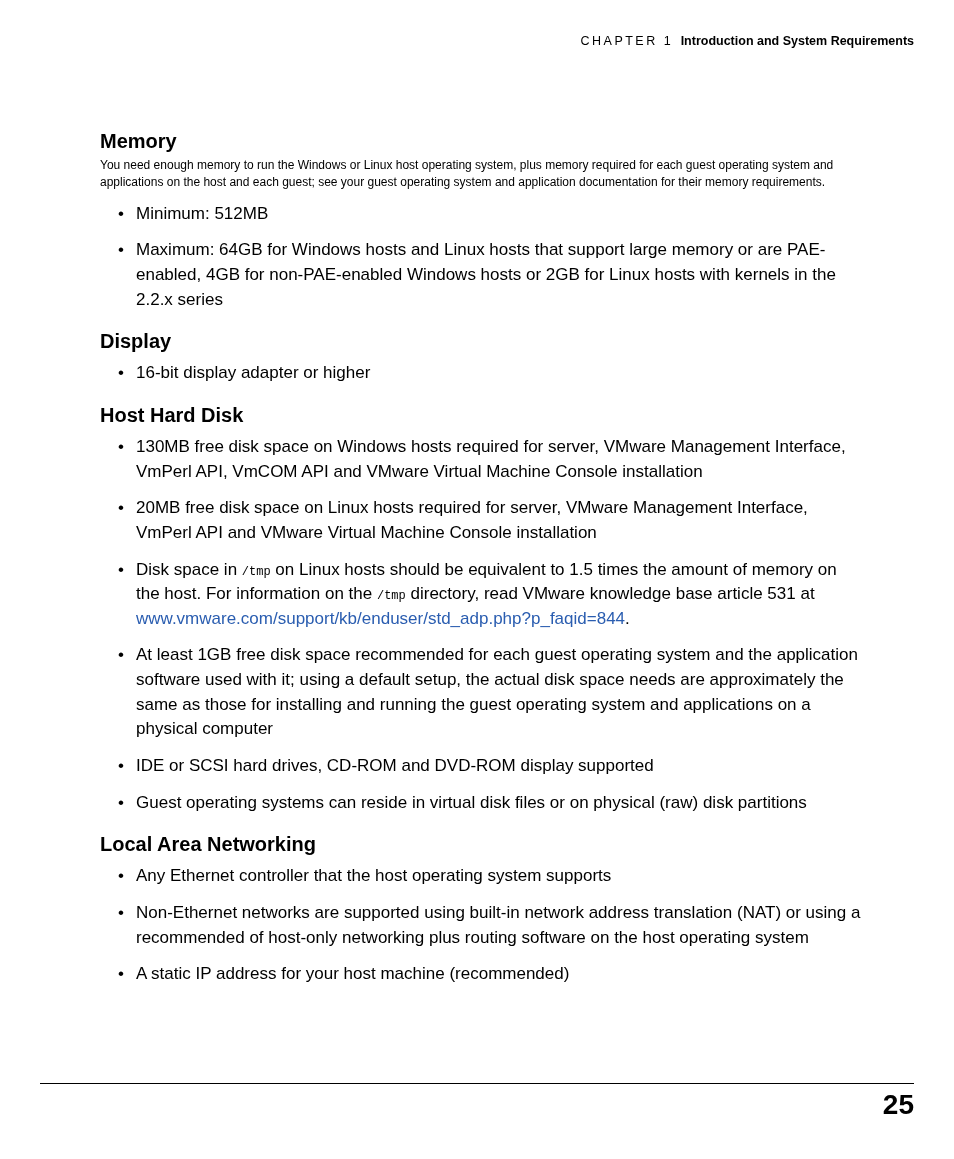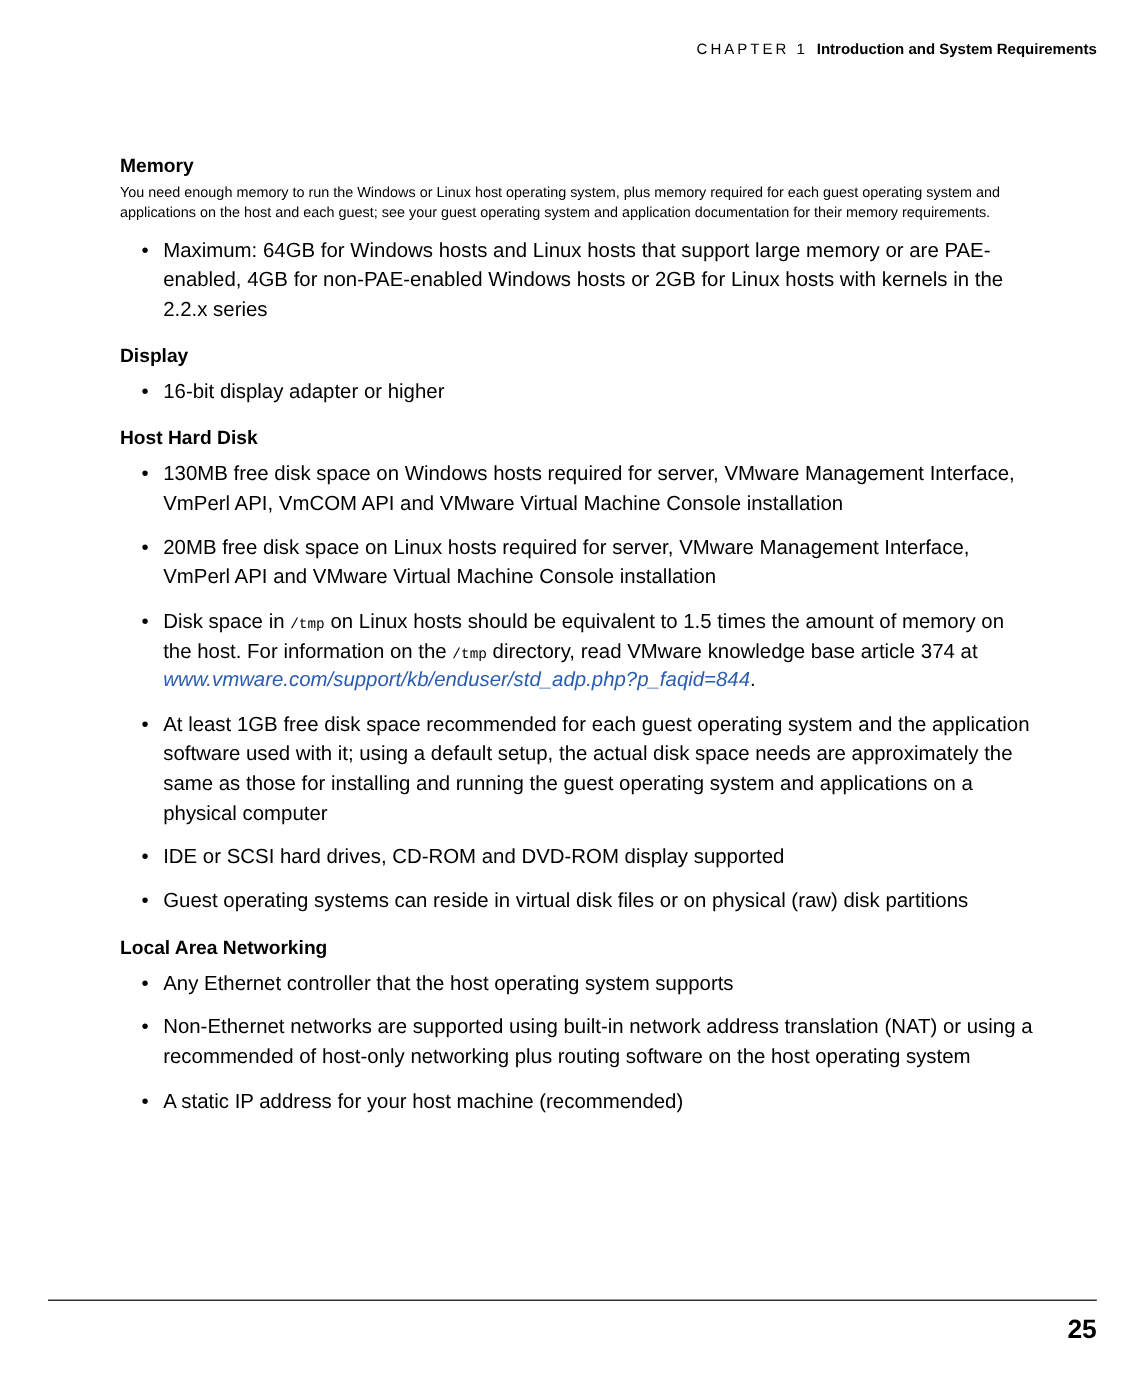"Memory" h4.section-heading { font-size: 16px -> 20px }
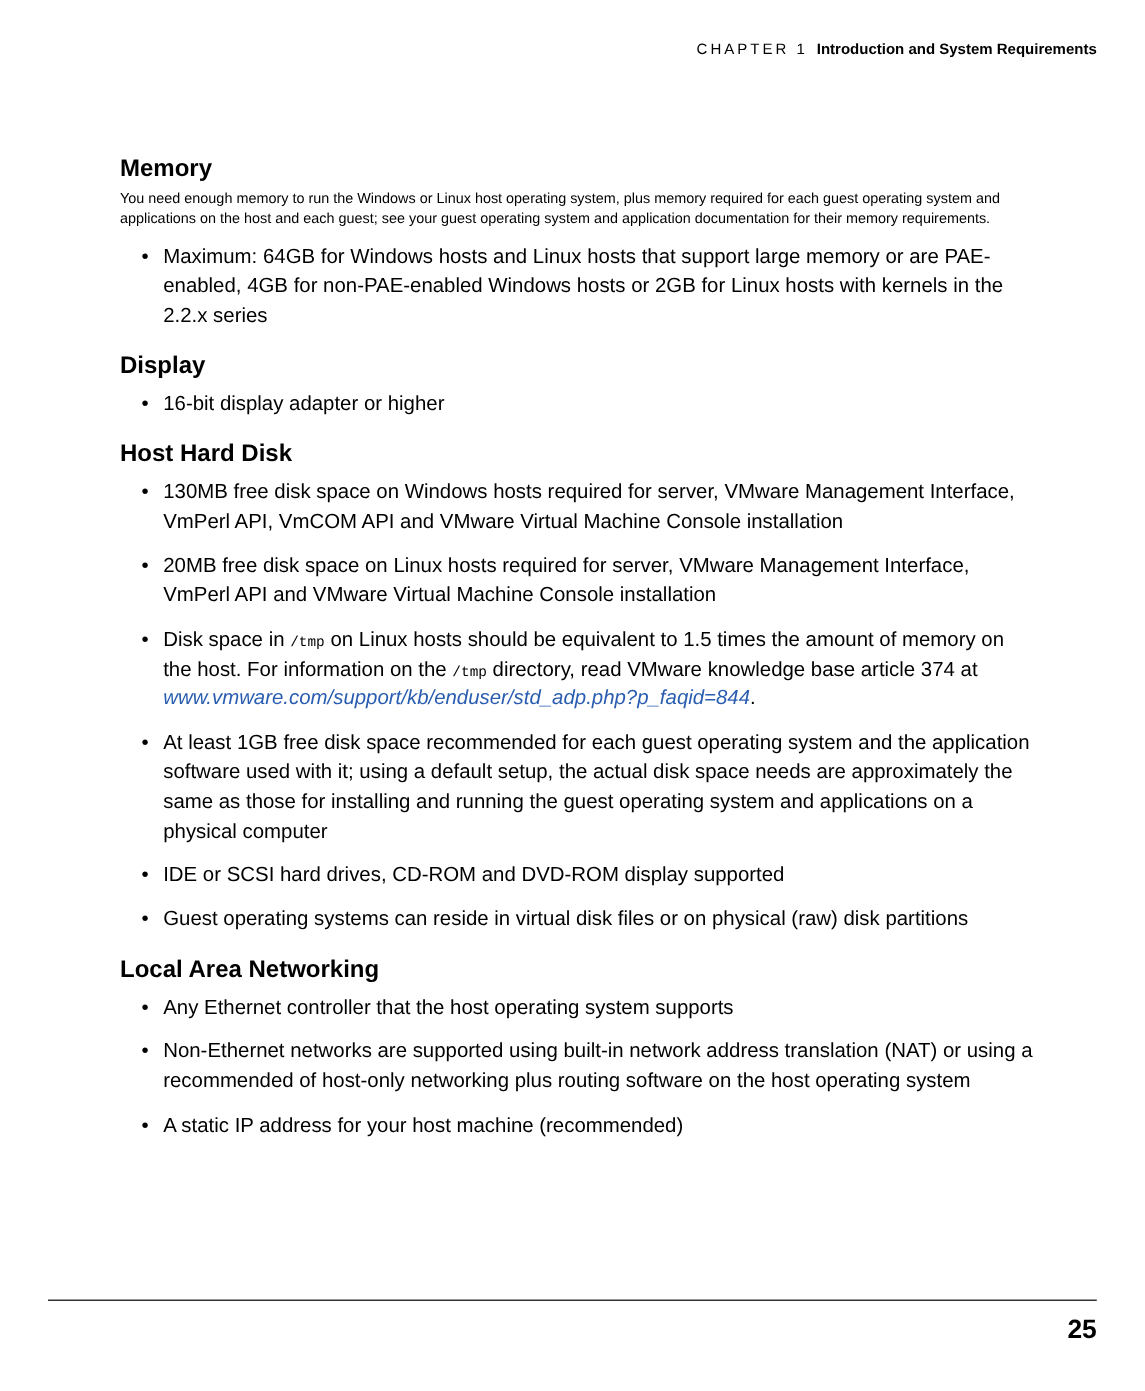"Minimum: 512MB" li { html: none -> <li>Minimum: 512MB</li> }
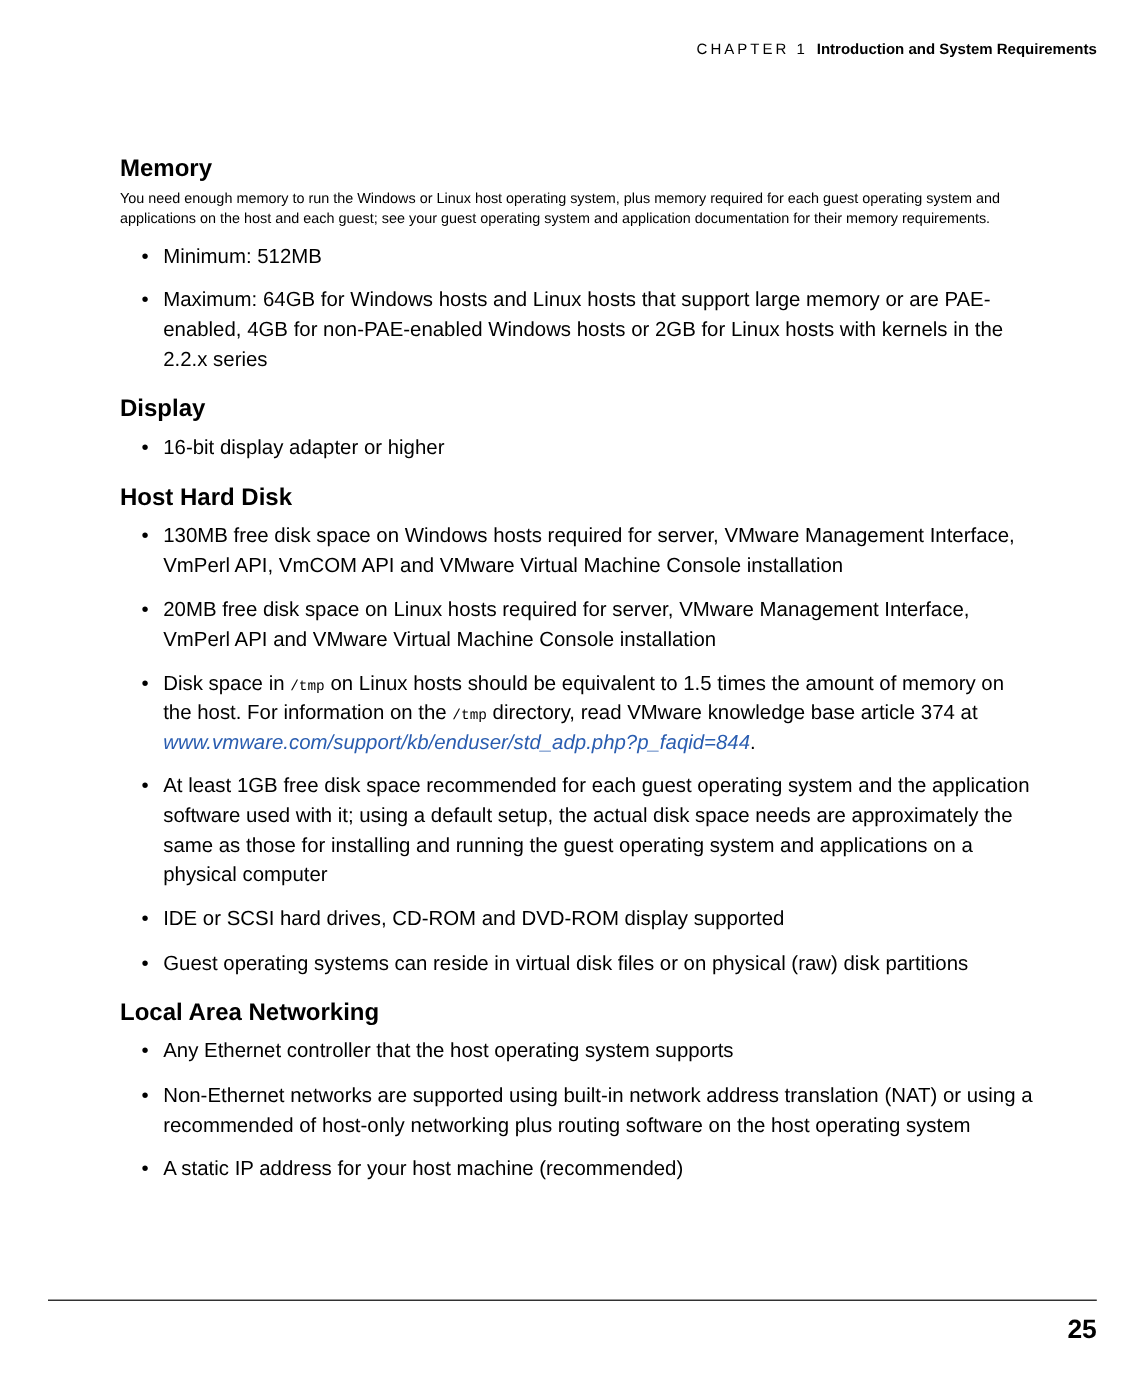"directory, read VMware knowledge base" span { text: 374 -> 531 }
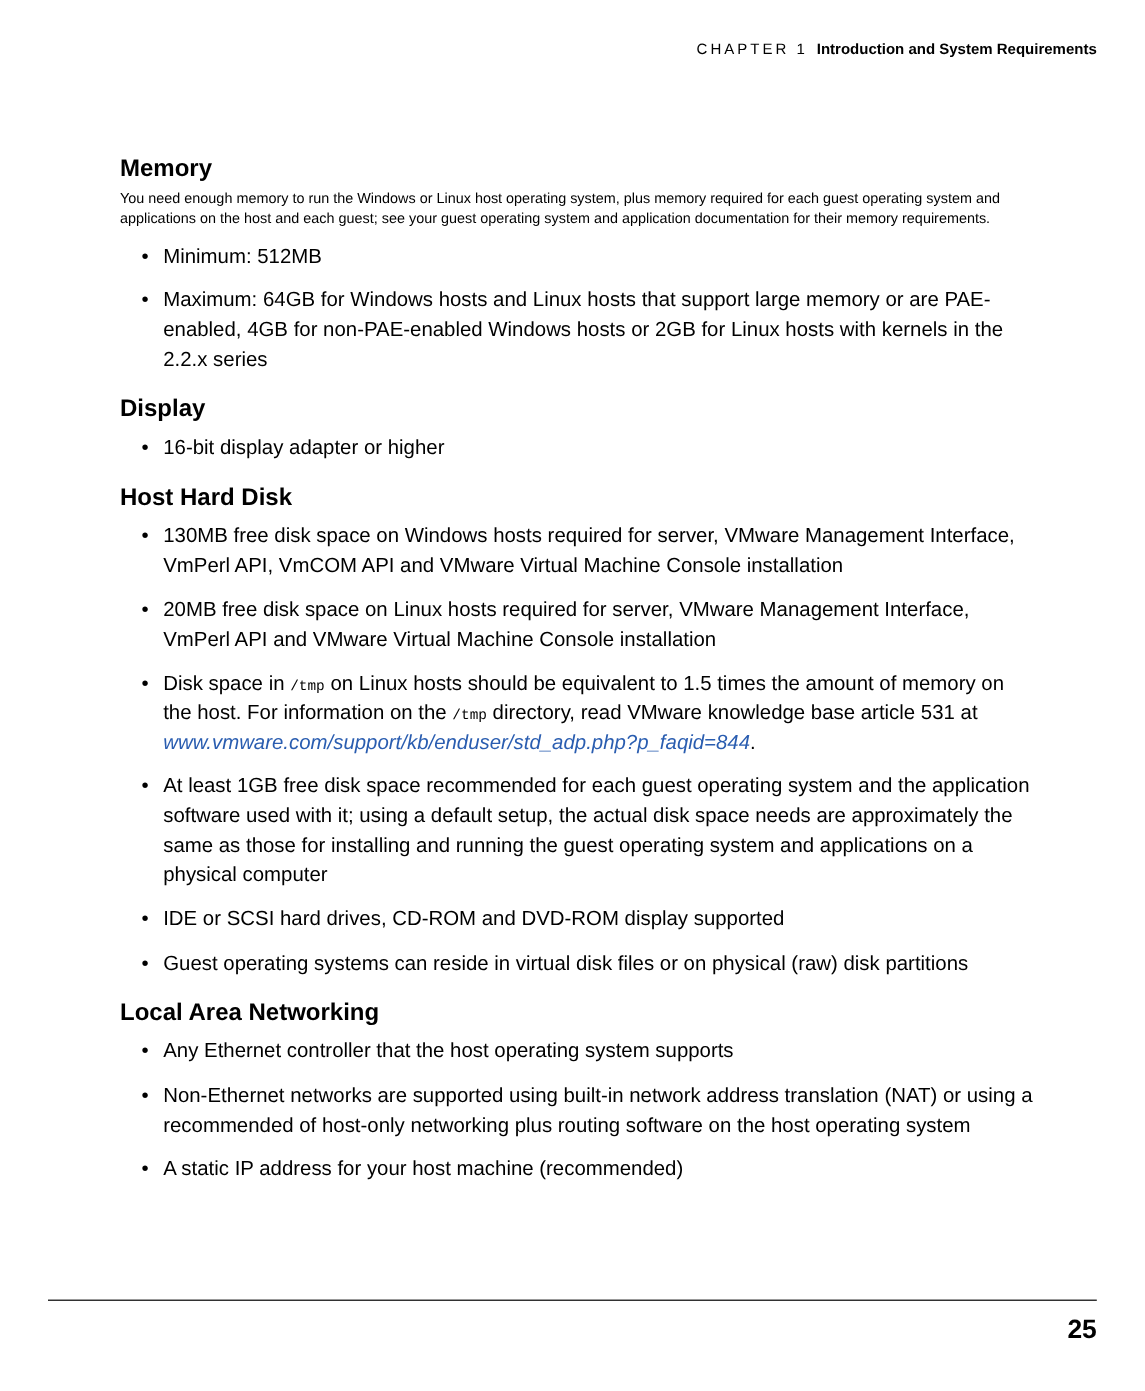"www.vmware.com/support/kb/enduser/std_ad" a.doc-link, .doc-link { font-style: italic -> none }
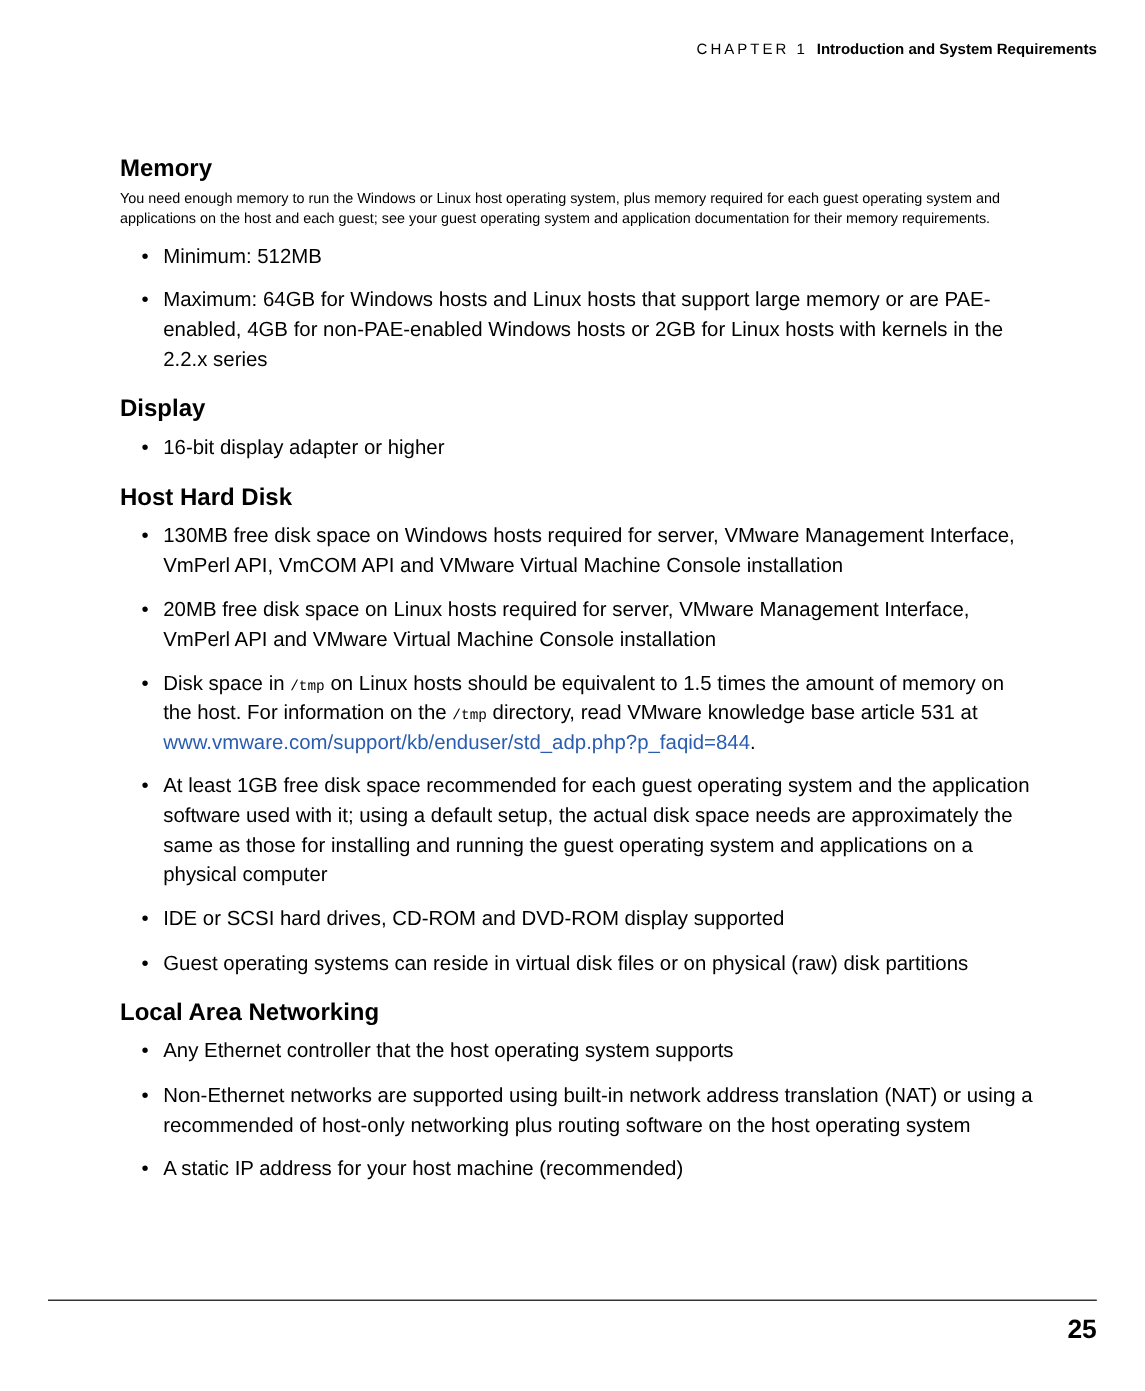"25" .page-number { font-size: 22px -> 28px }
